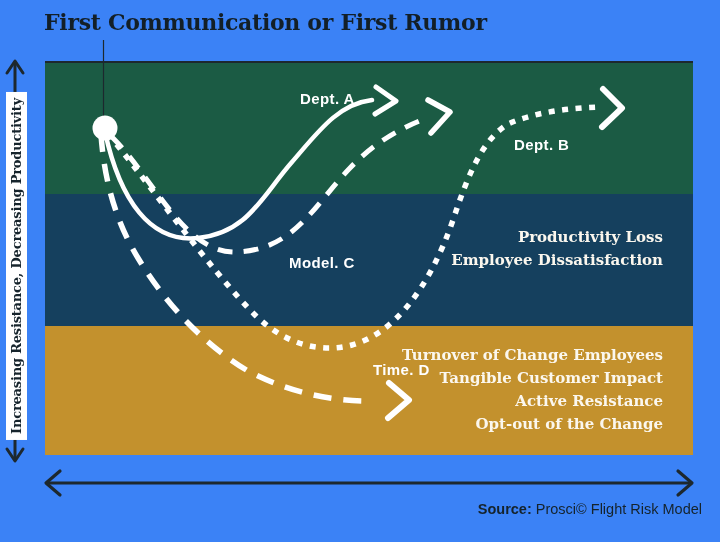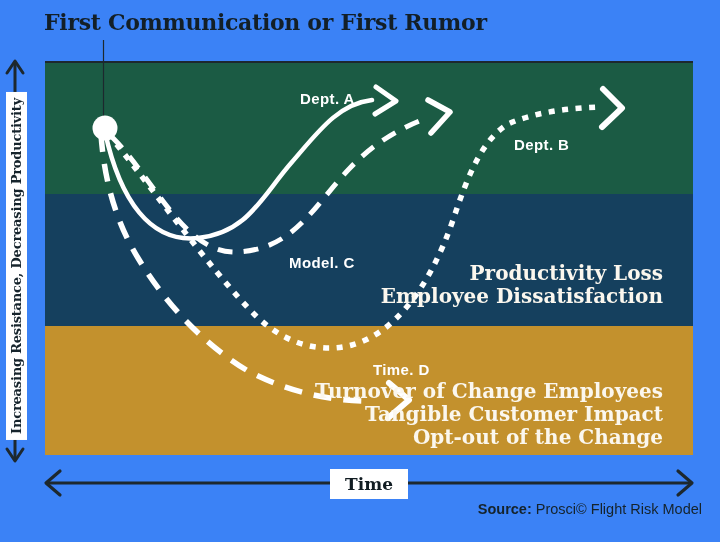"Productivity Loss" .zone-labels { font-size: 20px -> 15px; margin-top: 36px -> none }
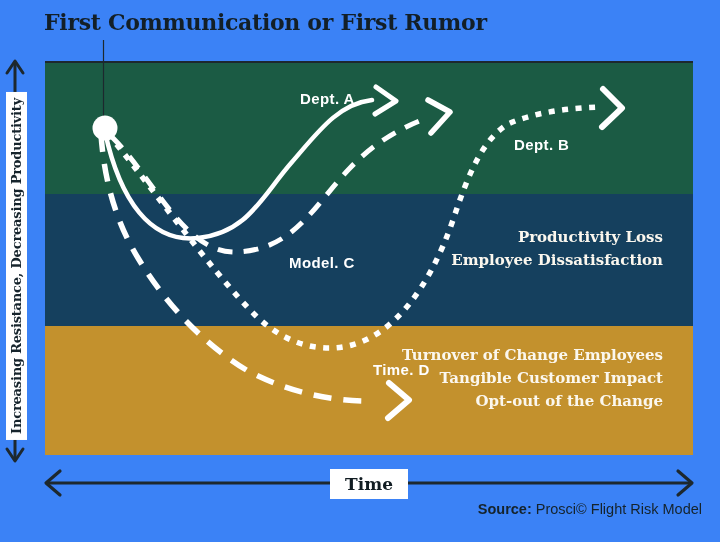"Active Resistance" div { html: none -> <div>Active Resistance</div> }
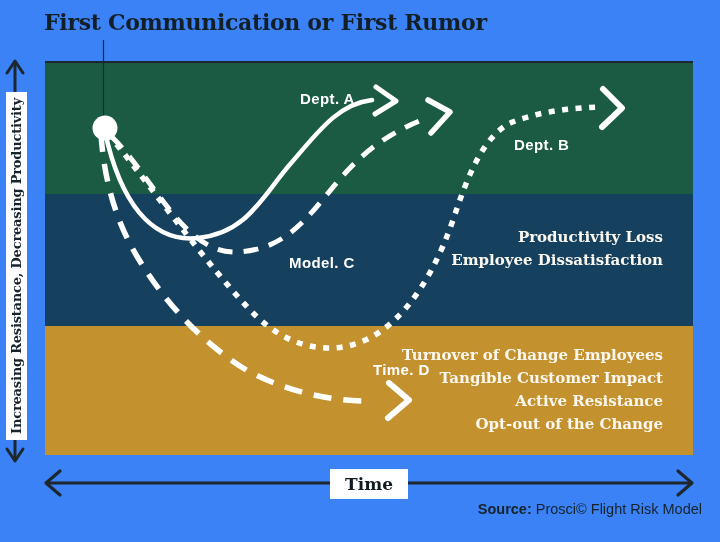"Time" div.time-box { html: <div> <span>Time</span> </div> -> none }
